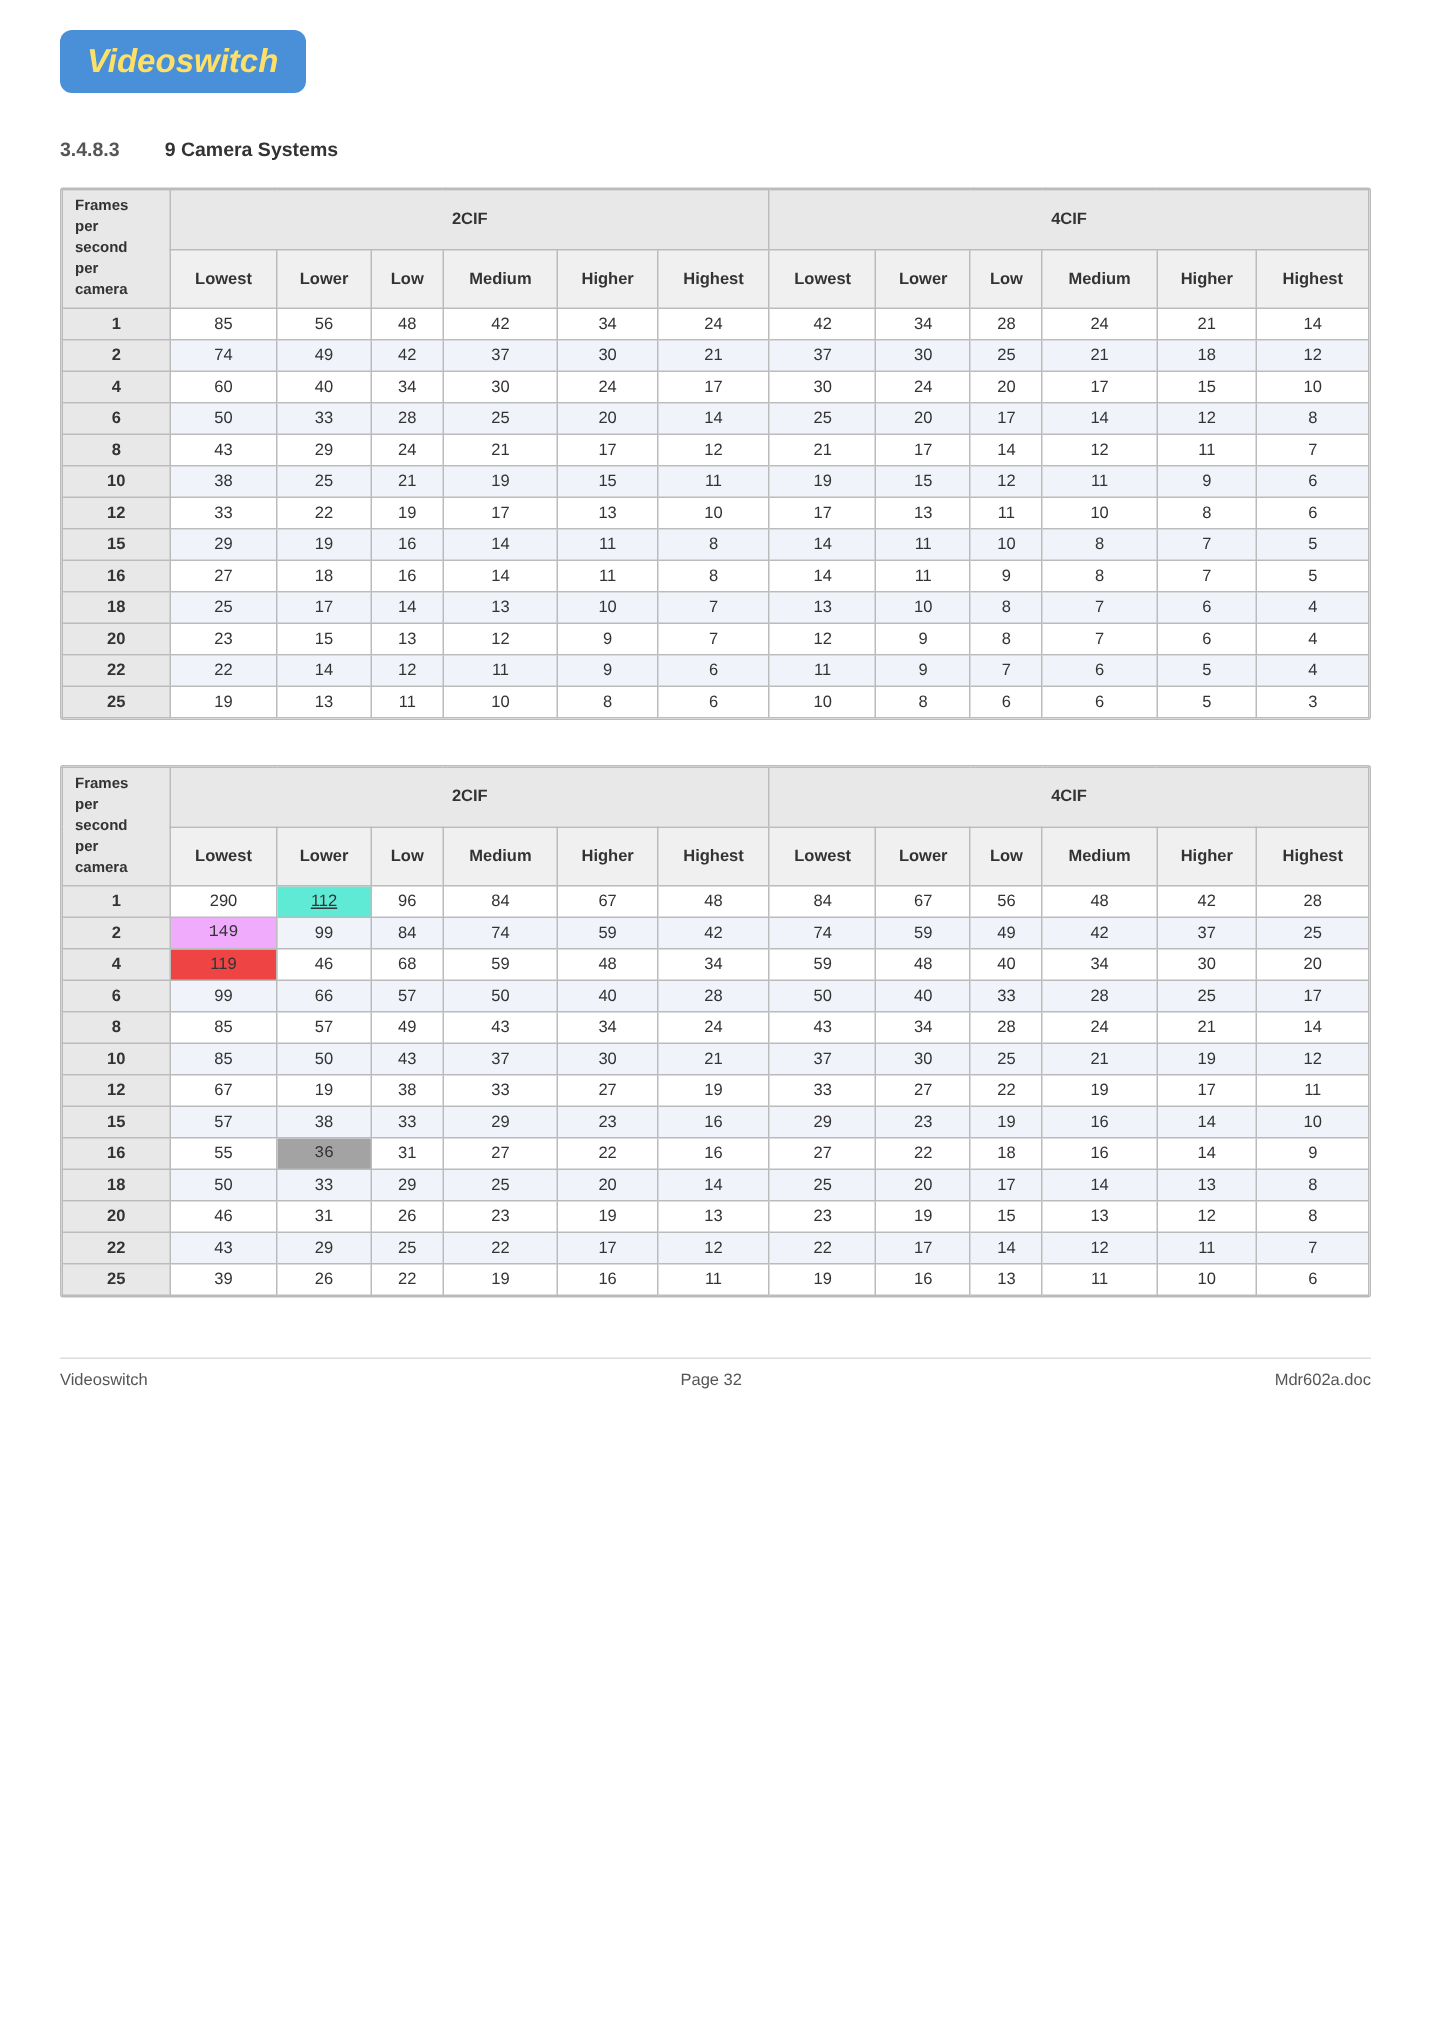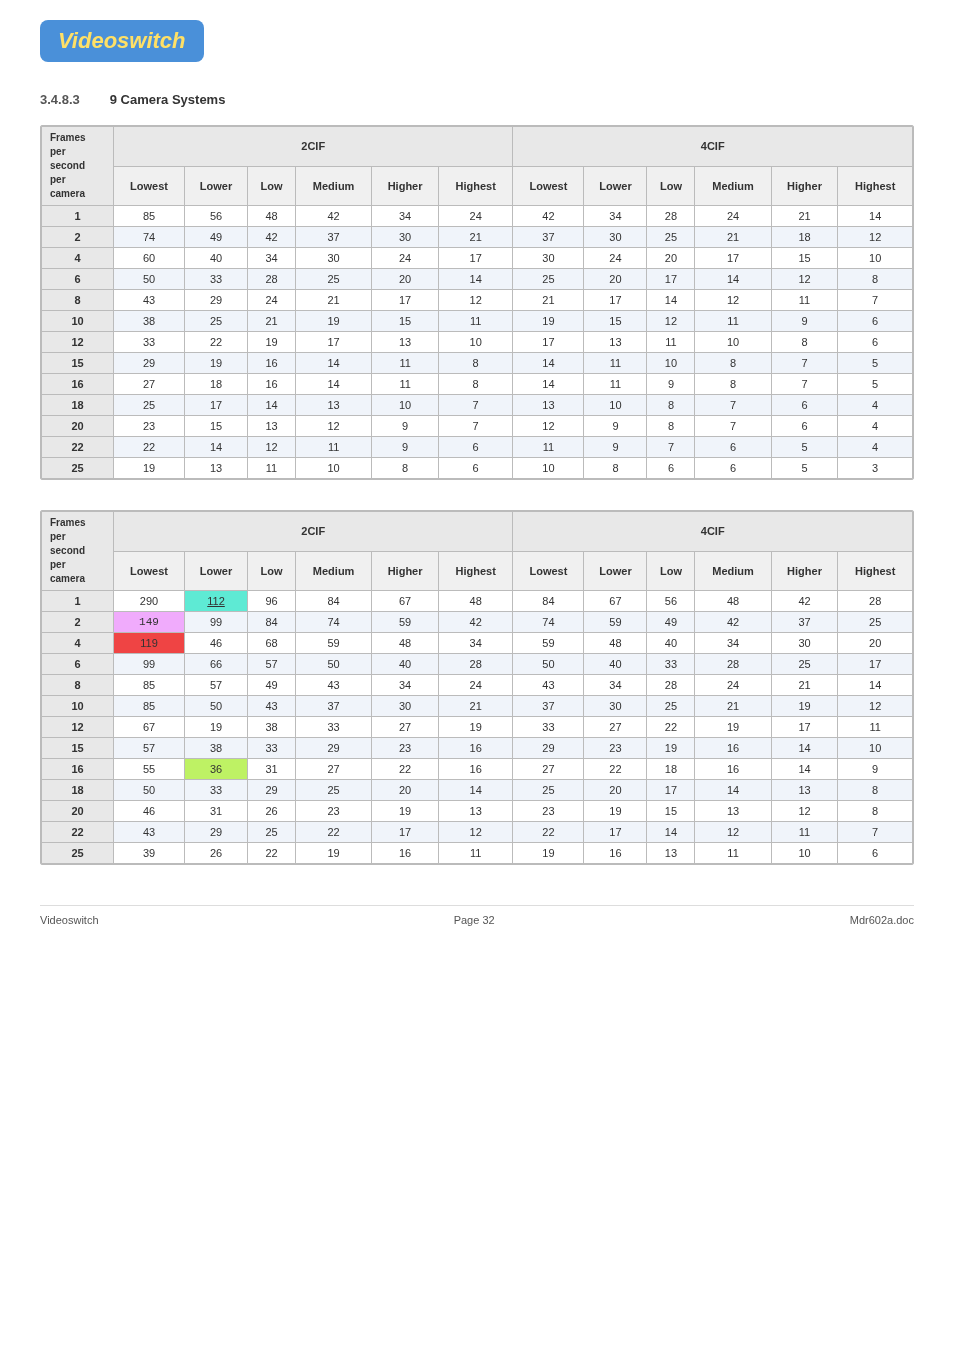"36" td { background: #bef264 -> #a3a3a3; font-family: none -> Liberation Mono, monospace }
